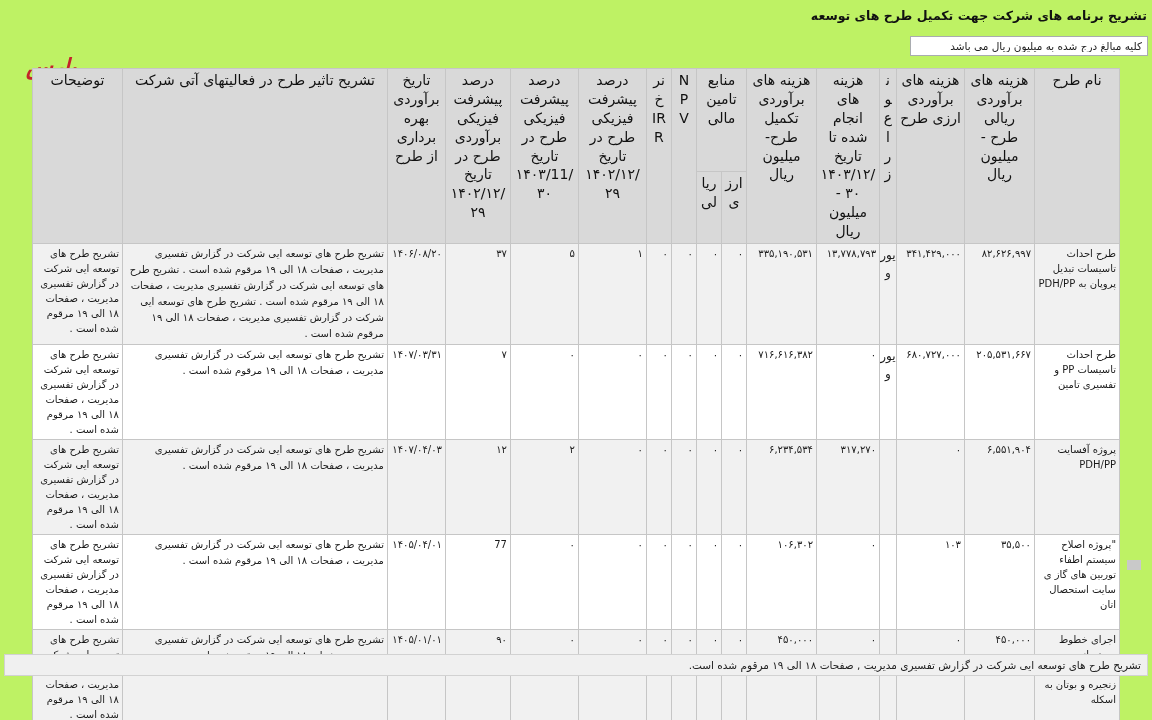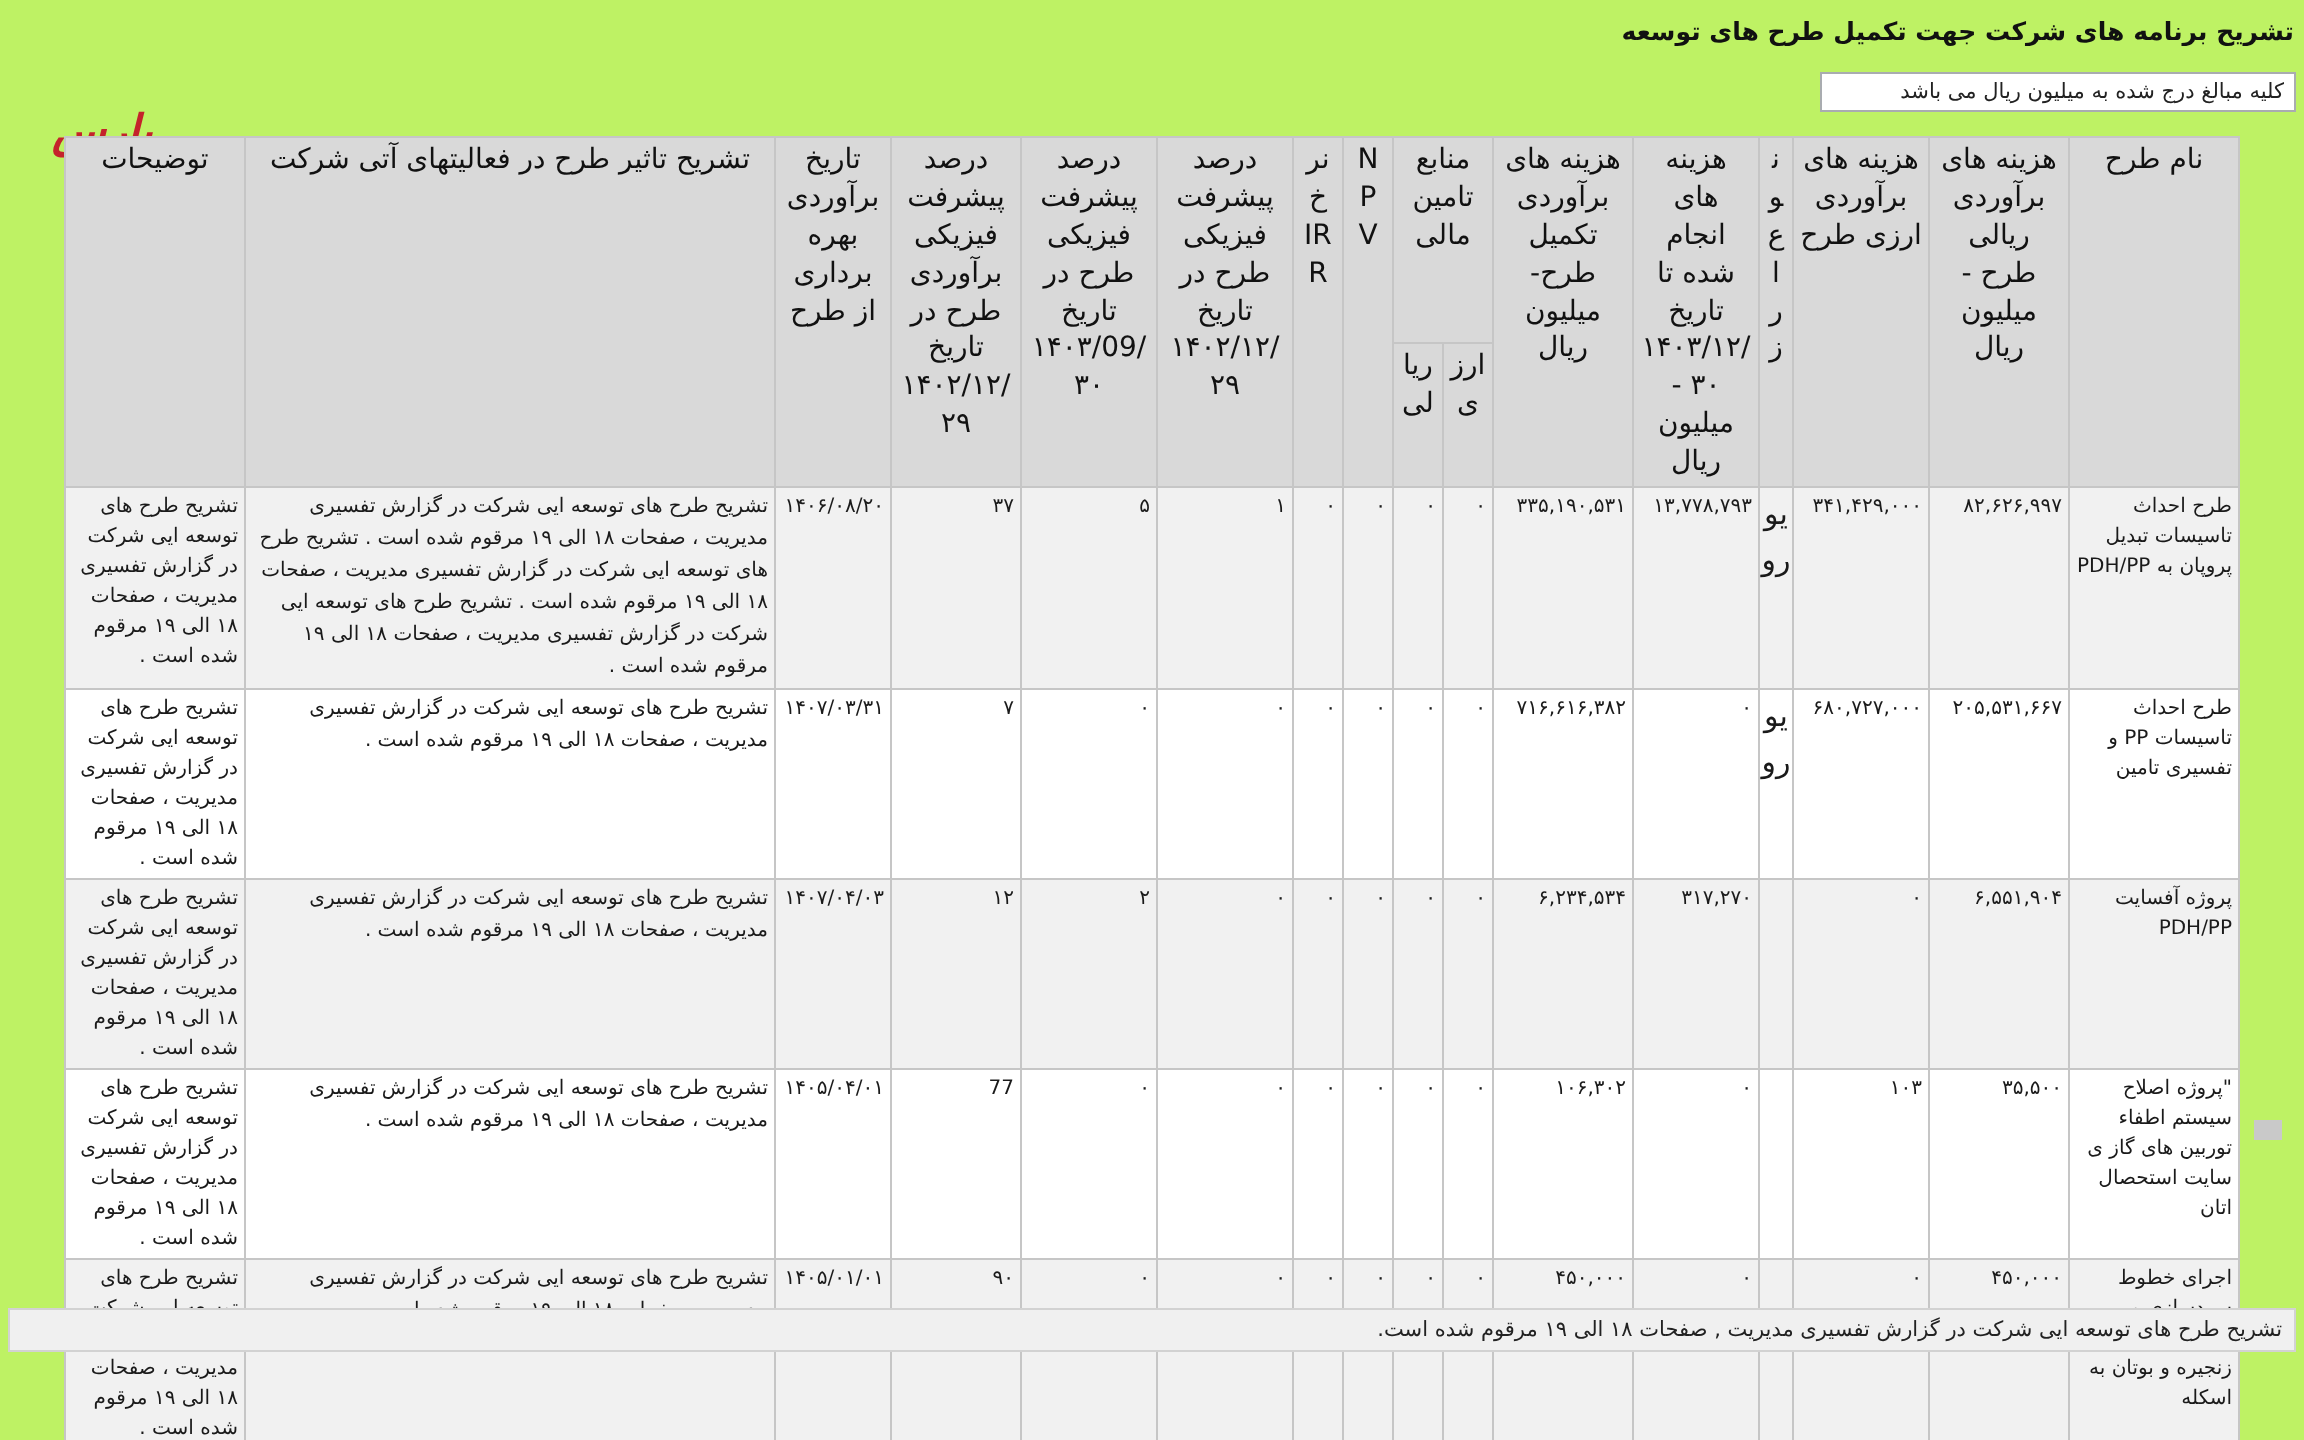"درصد پیشرفت فیزیکی طرح در تاریخ ۱۴۰۳/09/۳۰" th { text: ۱۴۰۳/09/۳۰ -> ۱۴۰۳/11/۳۰ }
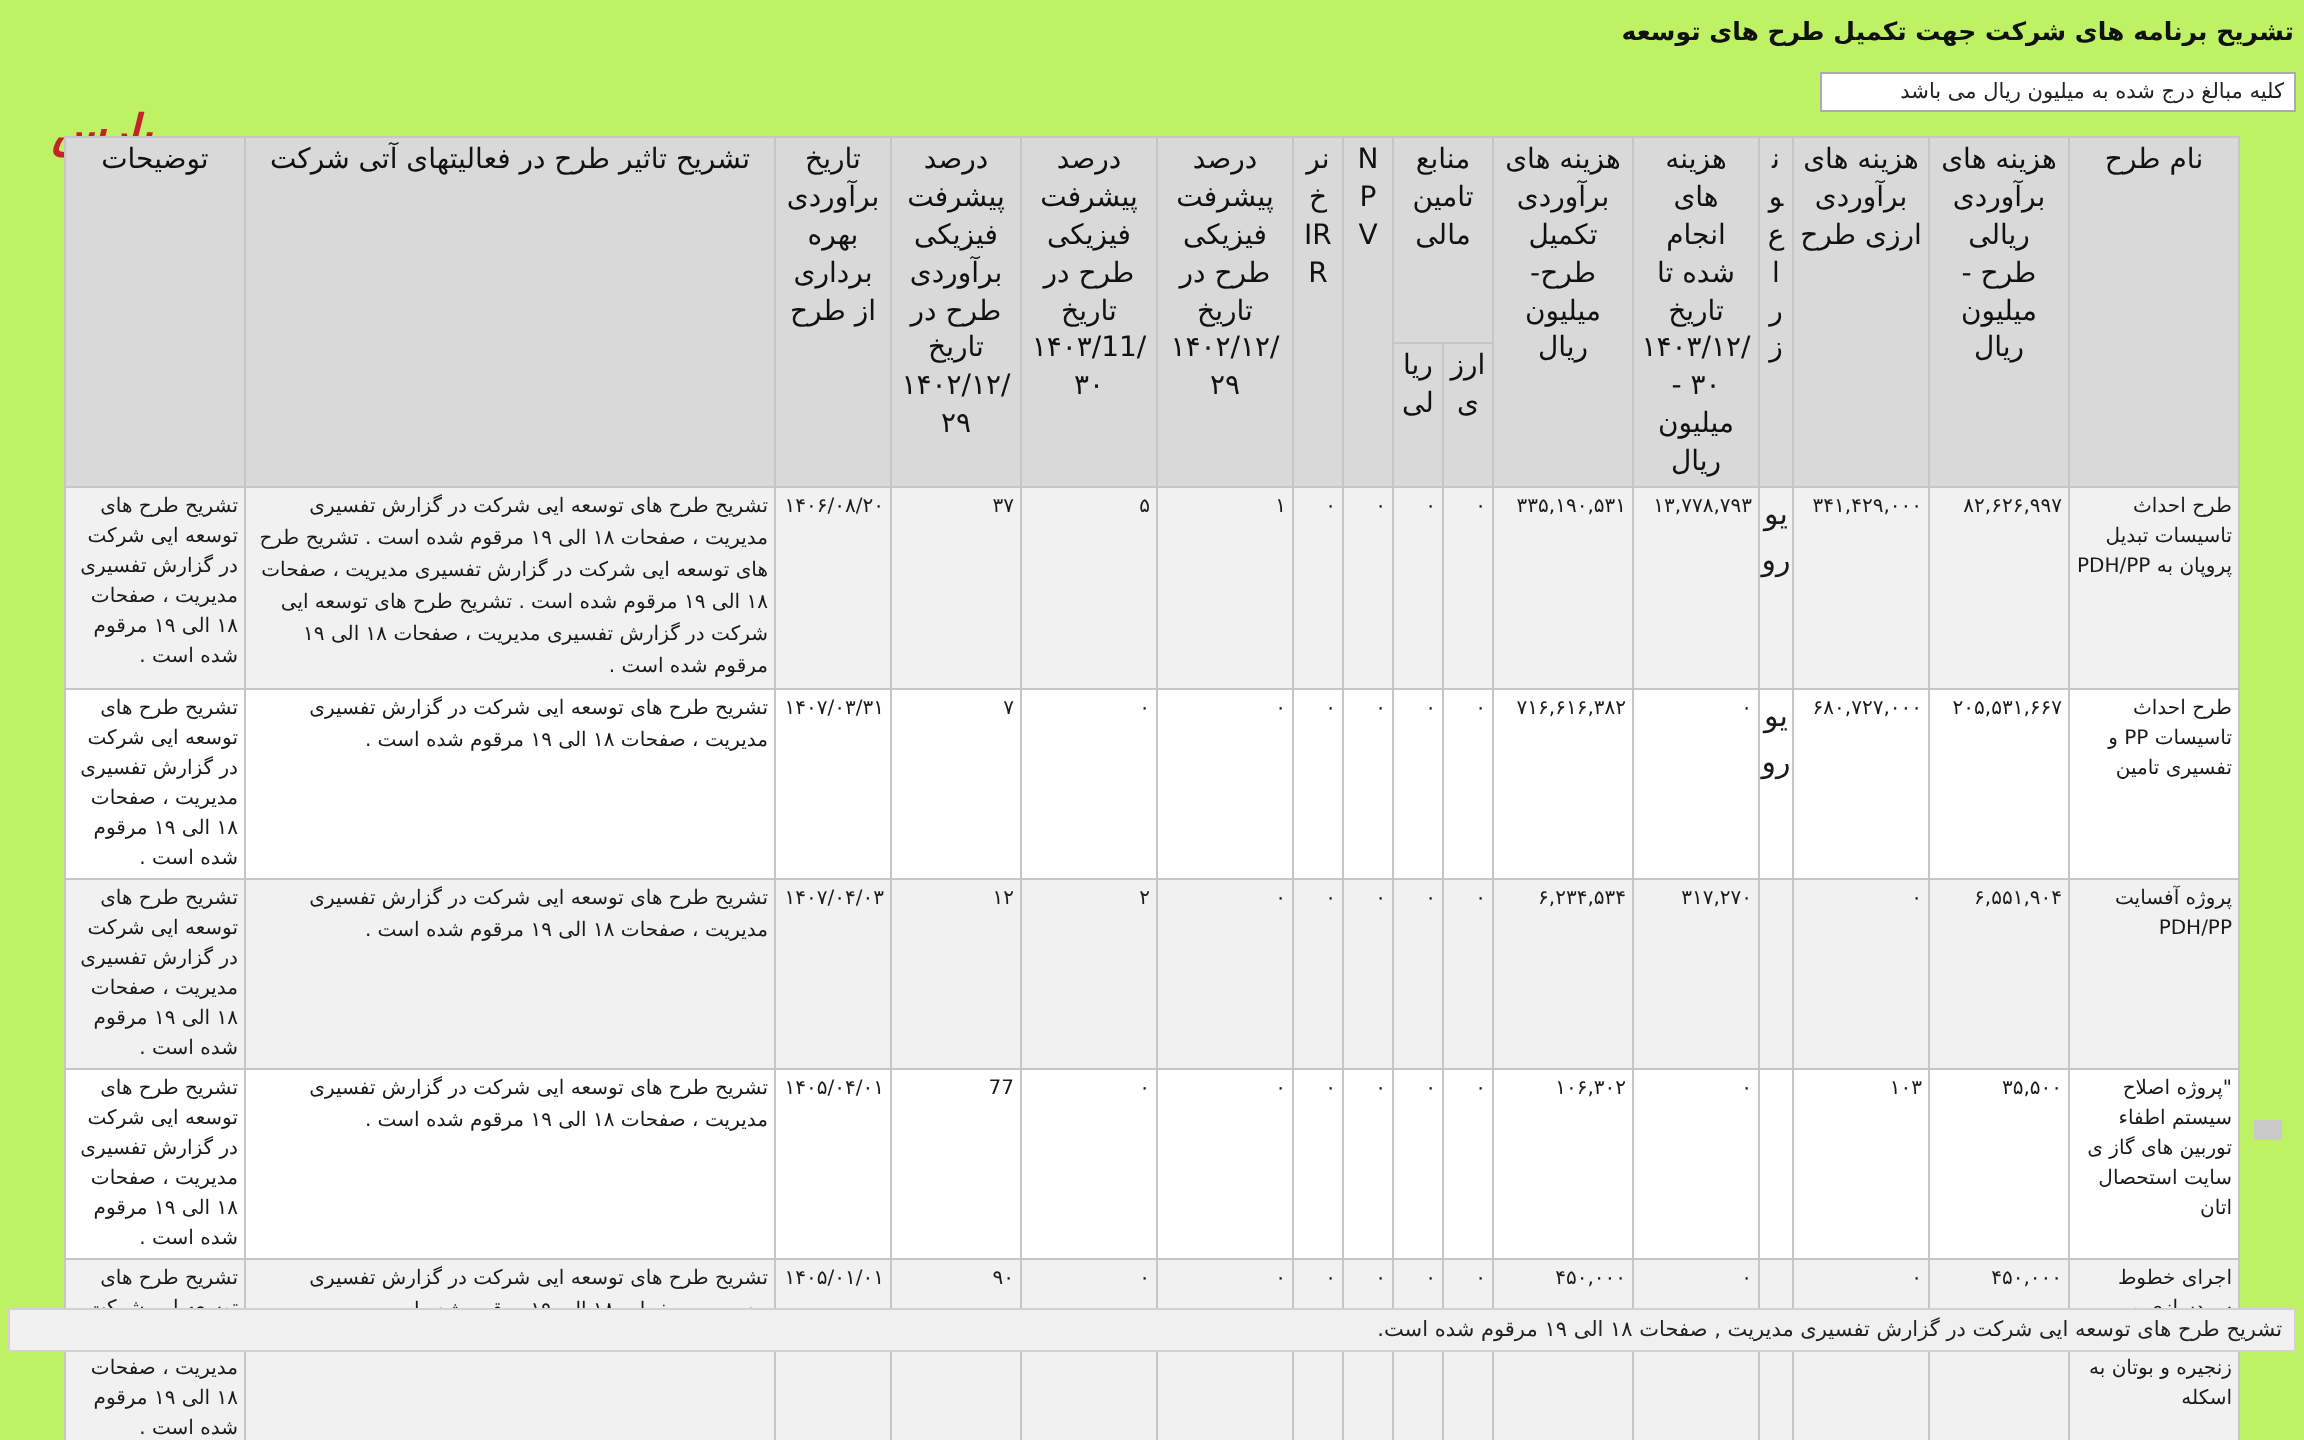"یورو" td.cur { font-size: 15px -> 12px }
